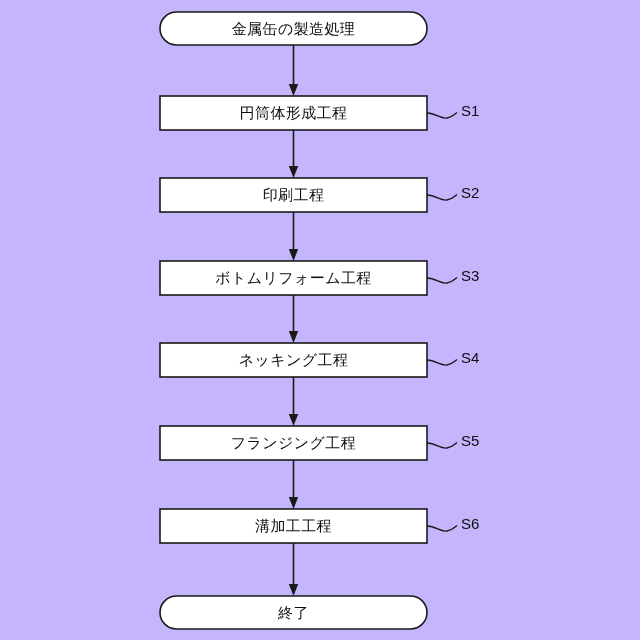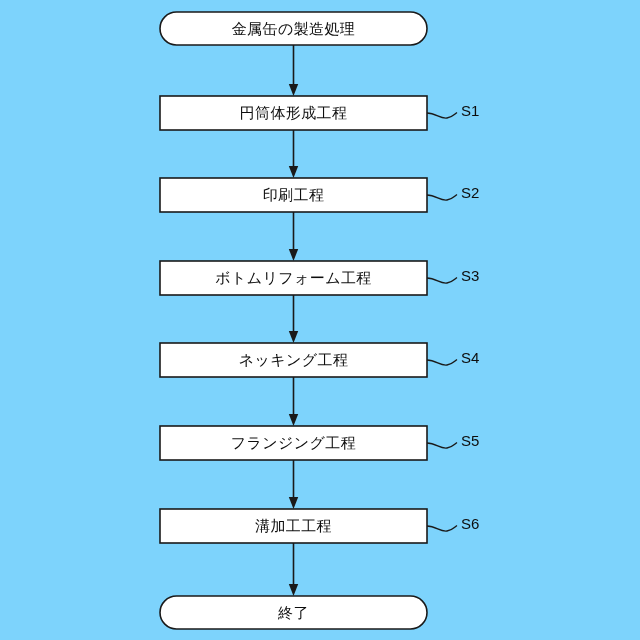"金属缶の製造処理" #canvas { background: #7dd3fc -> #c4b5fd }
